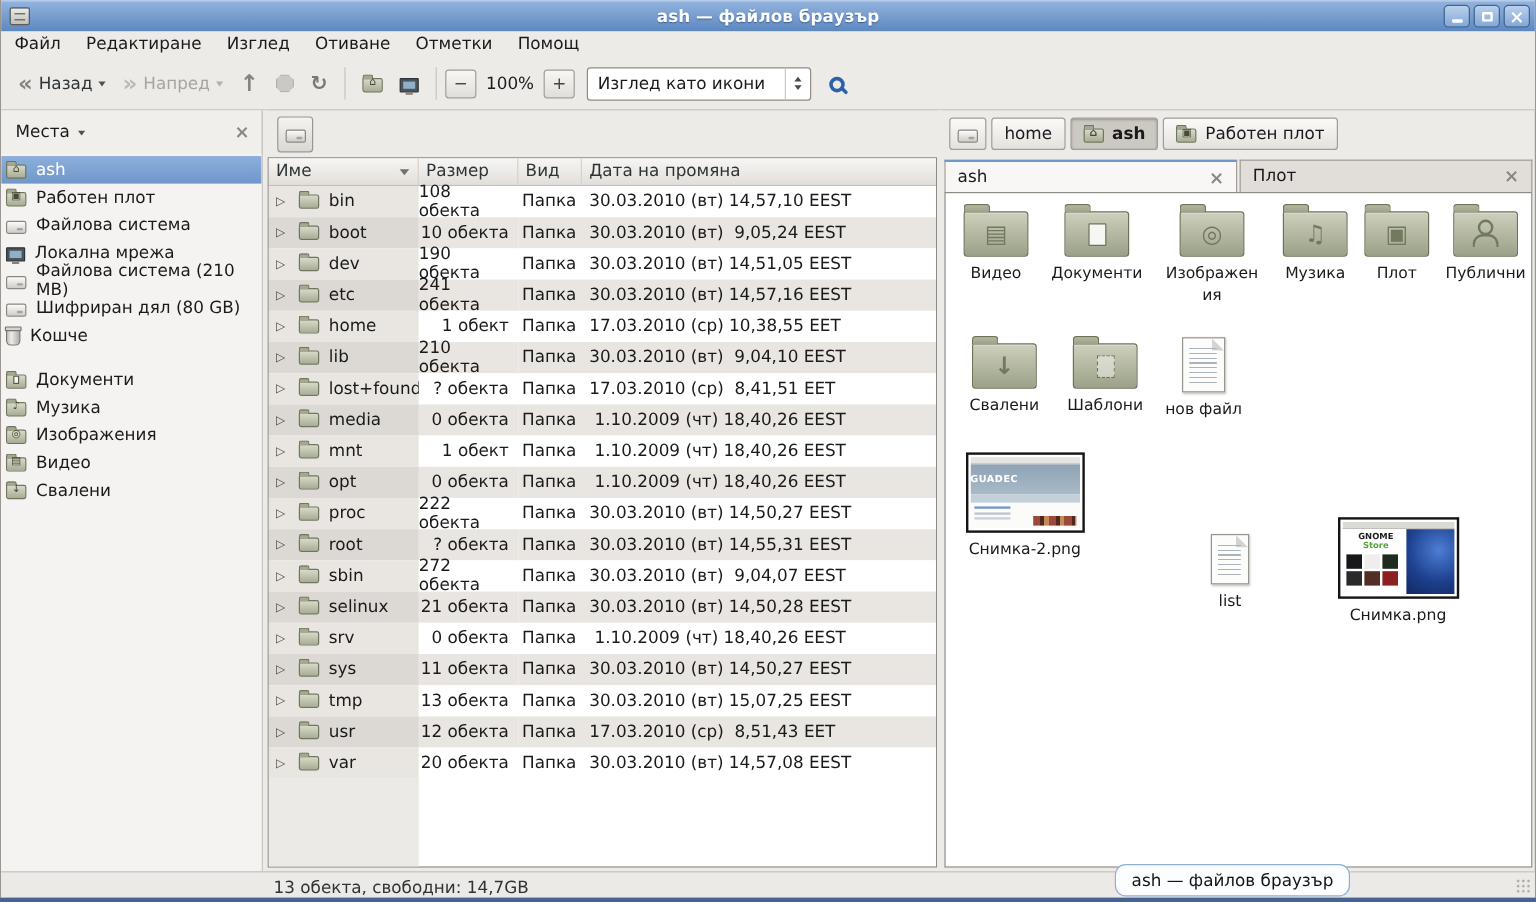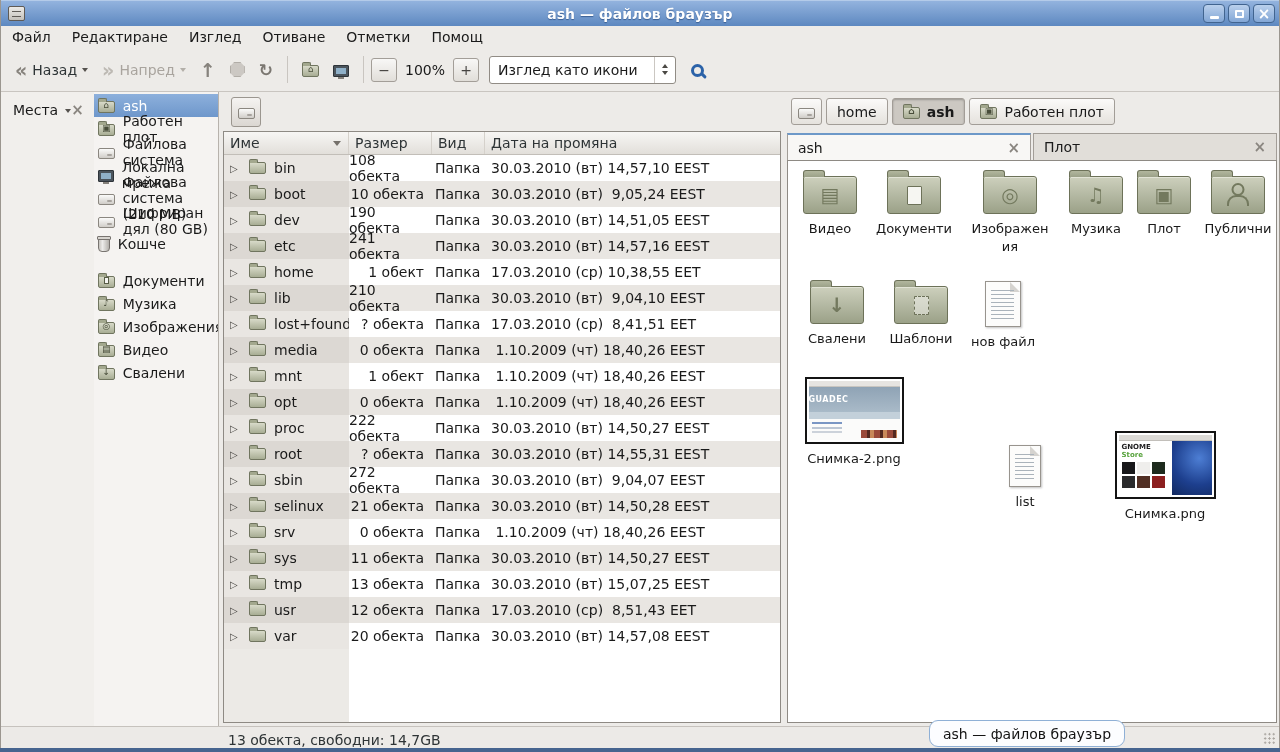"Места" .sidebar { flex-direction: row -> column }
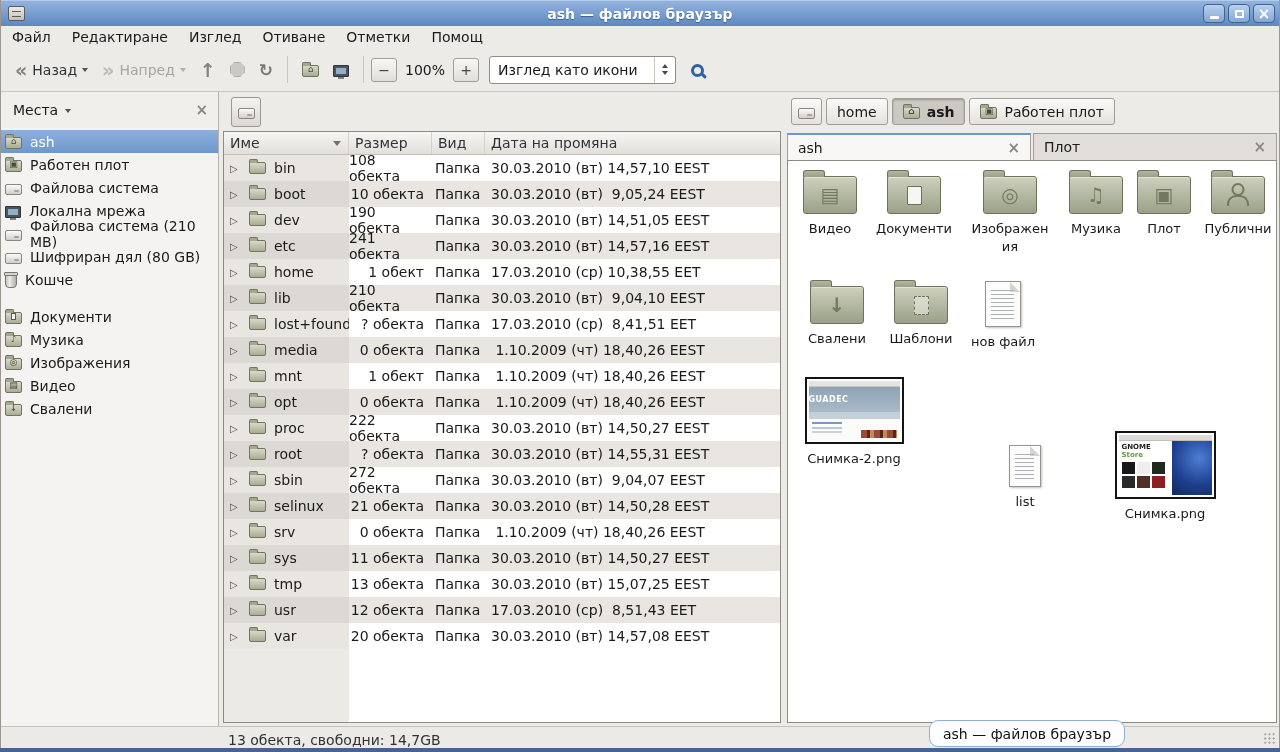"GNOME Store" .tsr-title { text-align: none -> center }
